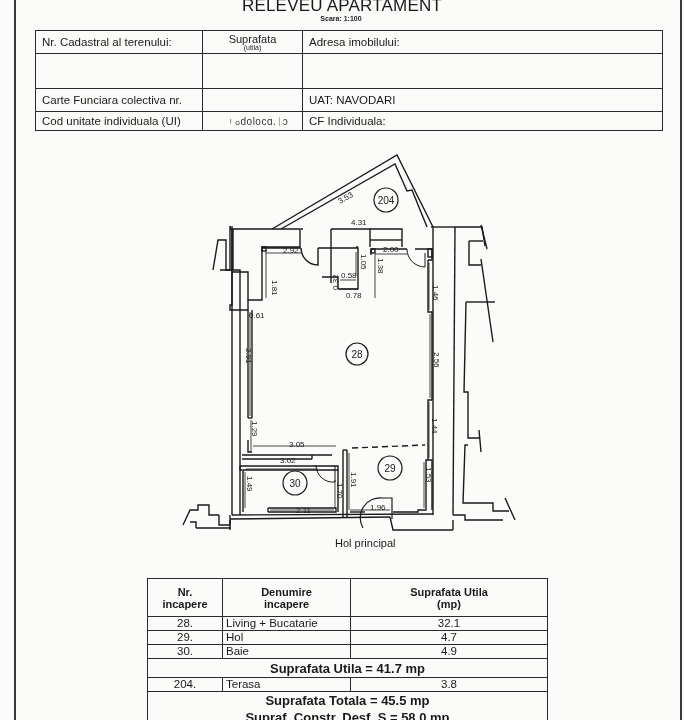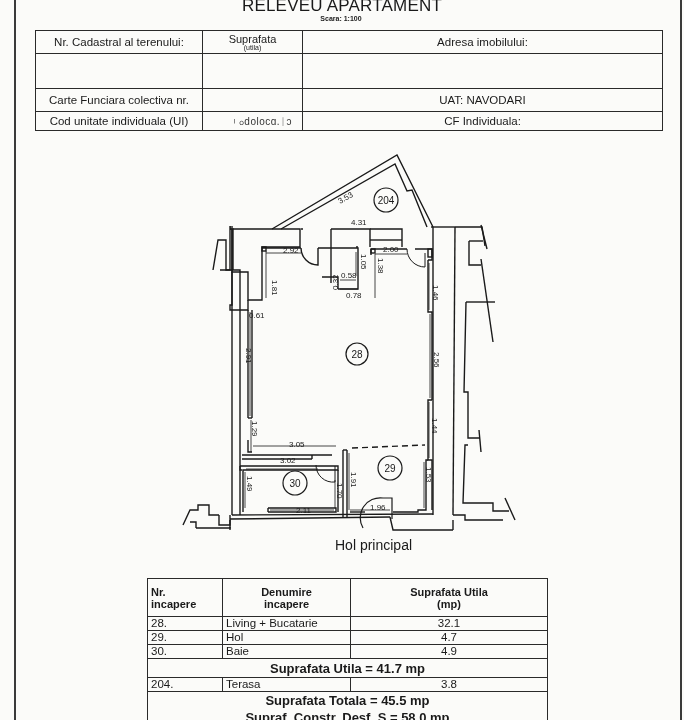"Nr. Cadastral al terenului:" .info-table td { text-align: center -> none }
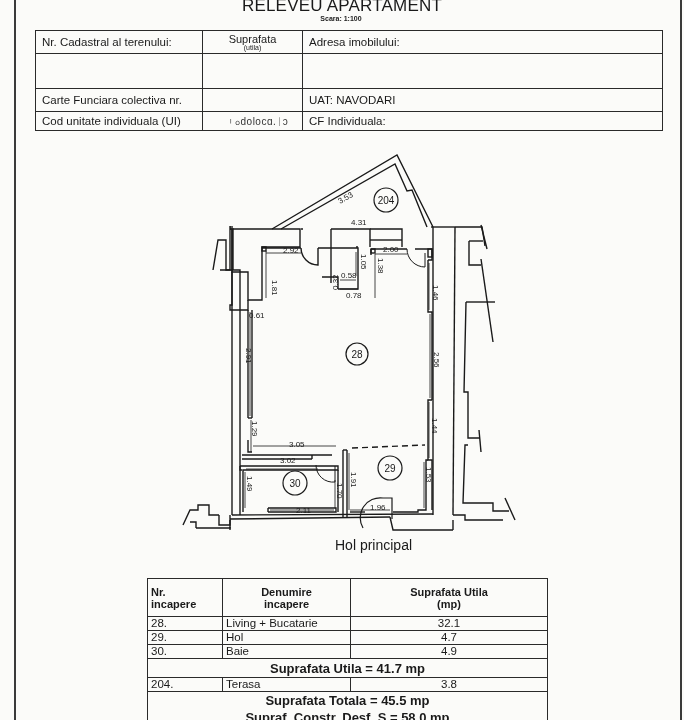"Hol principal" .hol-label { font-size: 14px -> 11px }
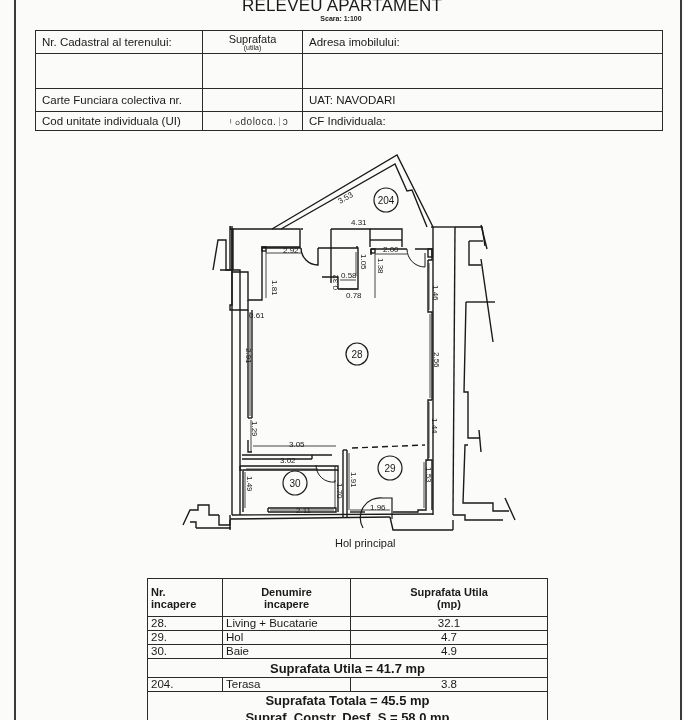"Nr." .rooms-table .col-nr { text-align: left -> center }
